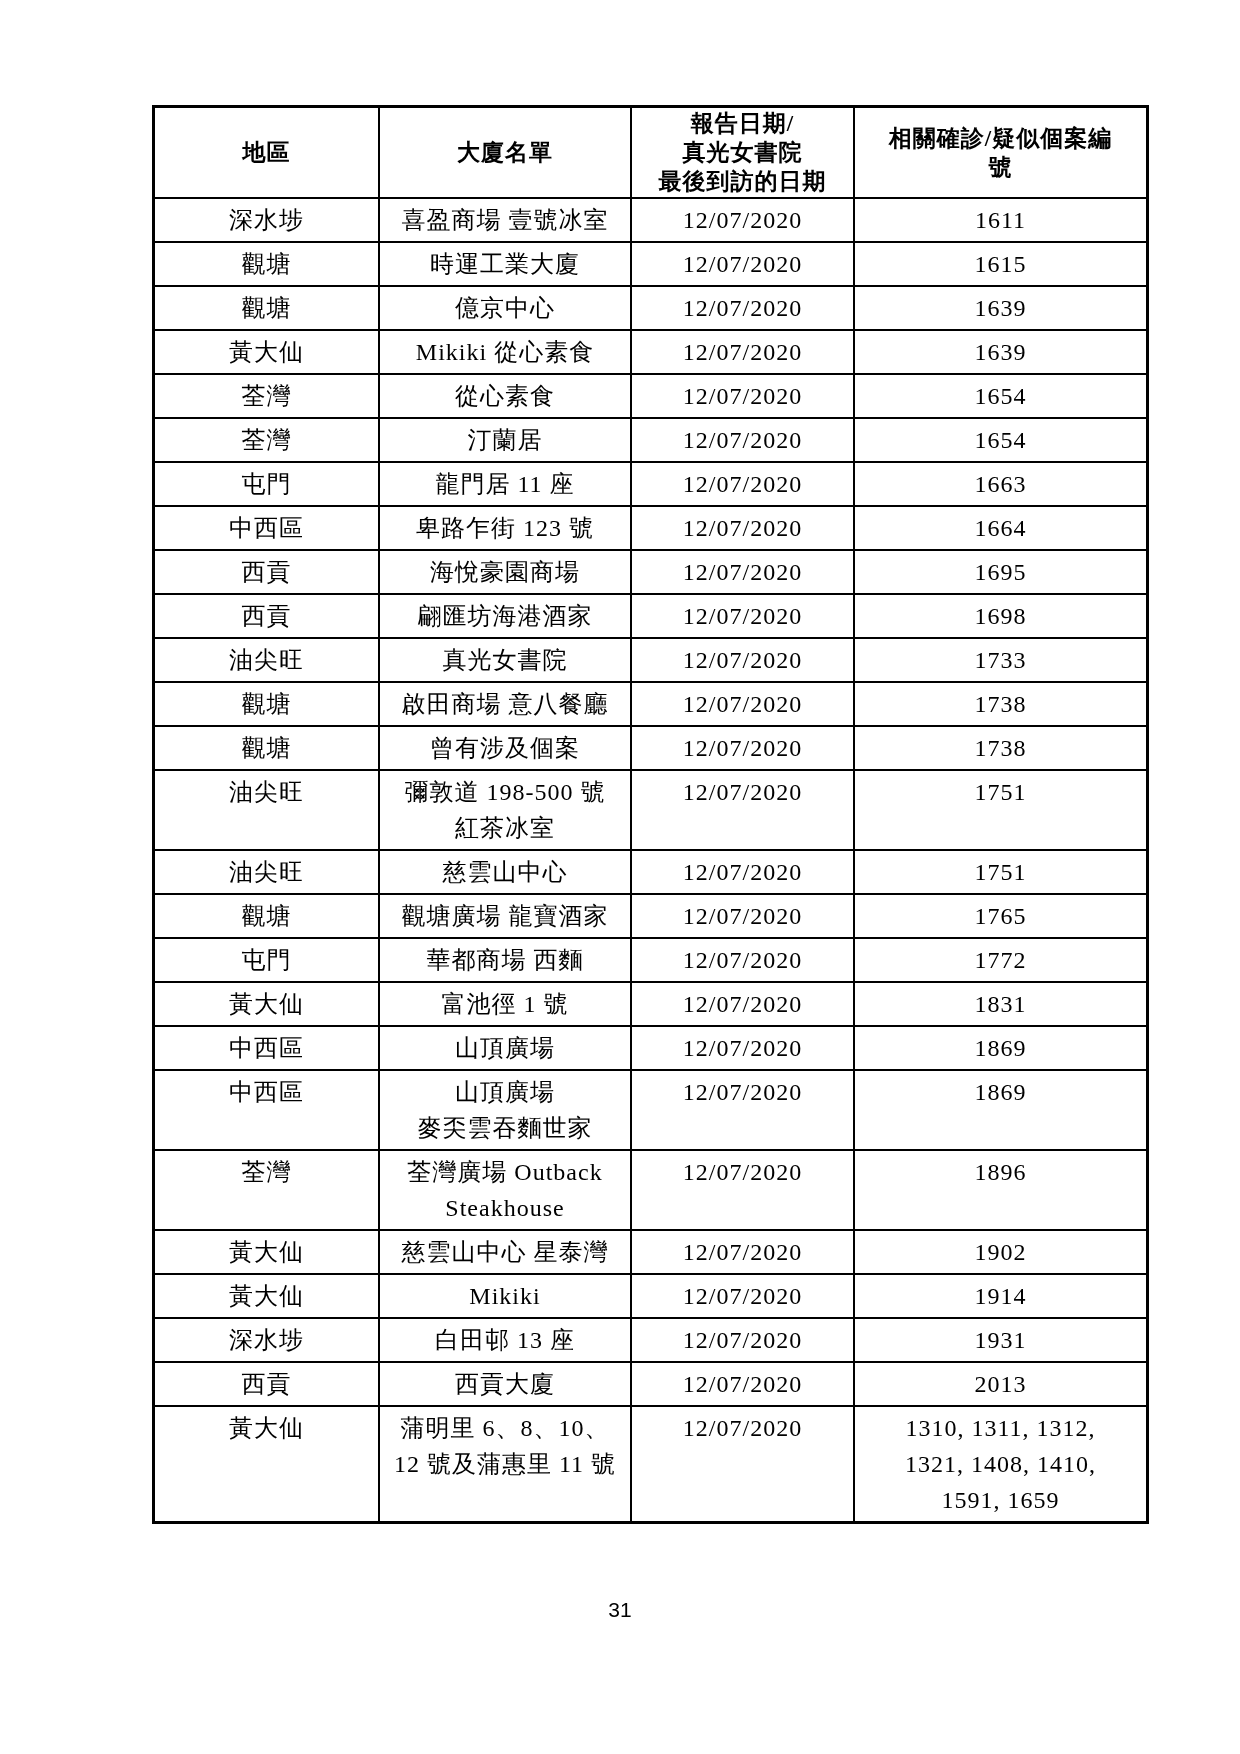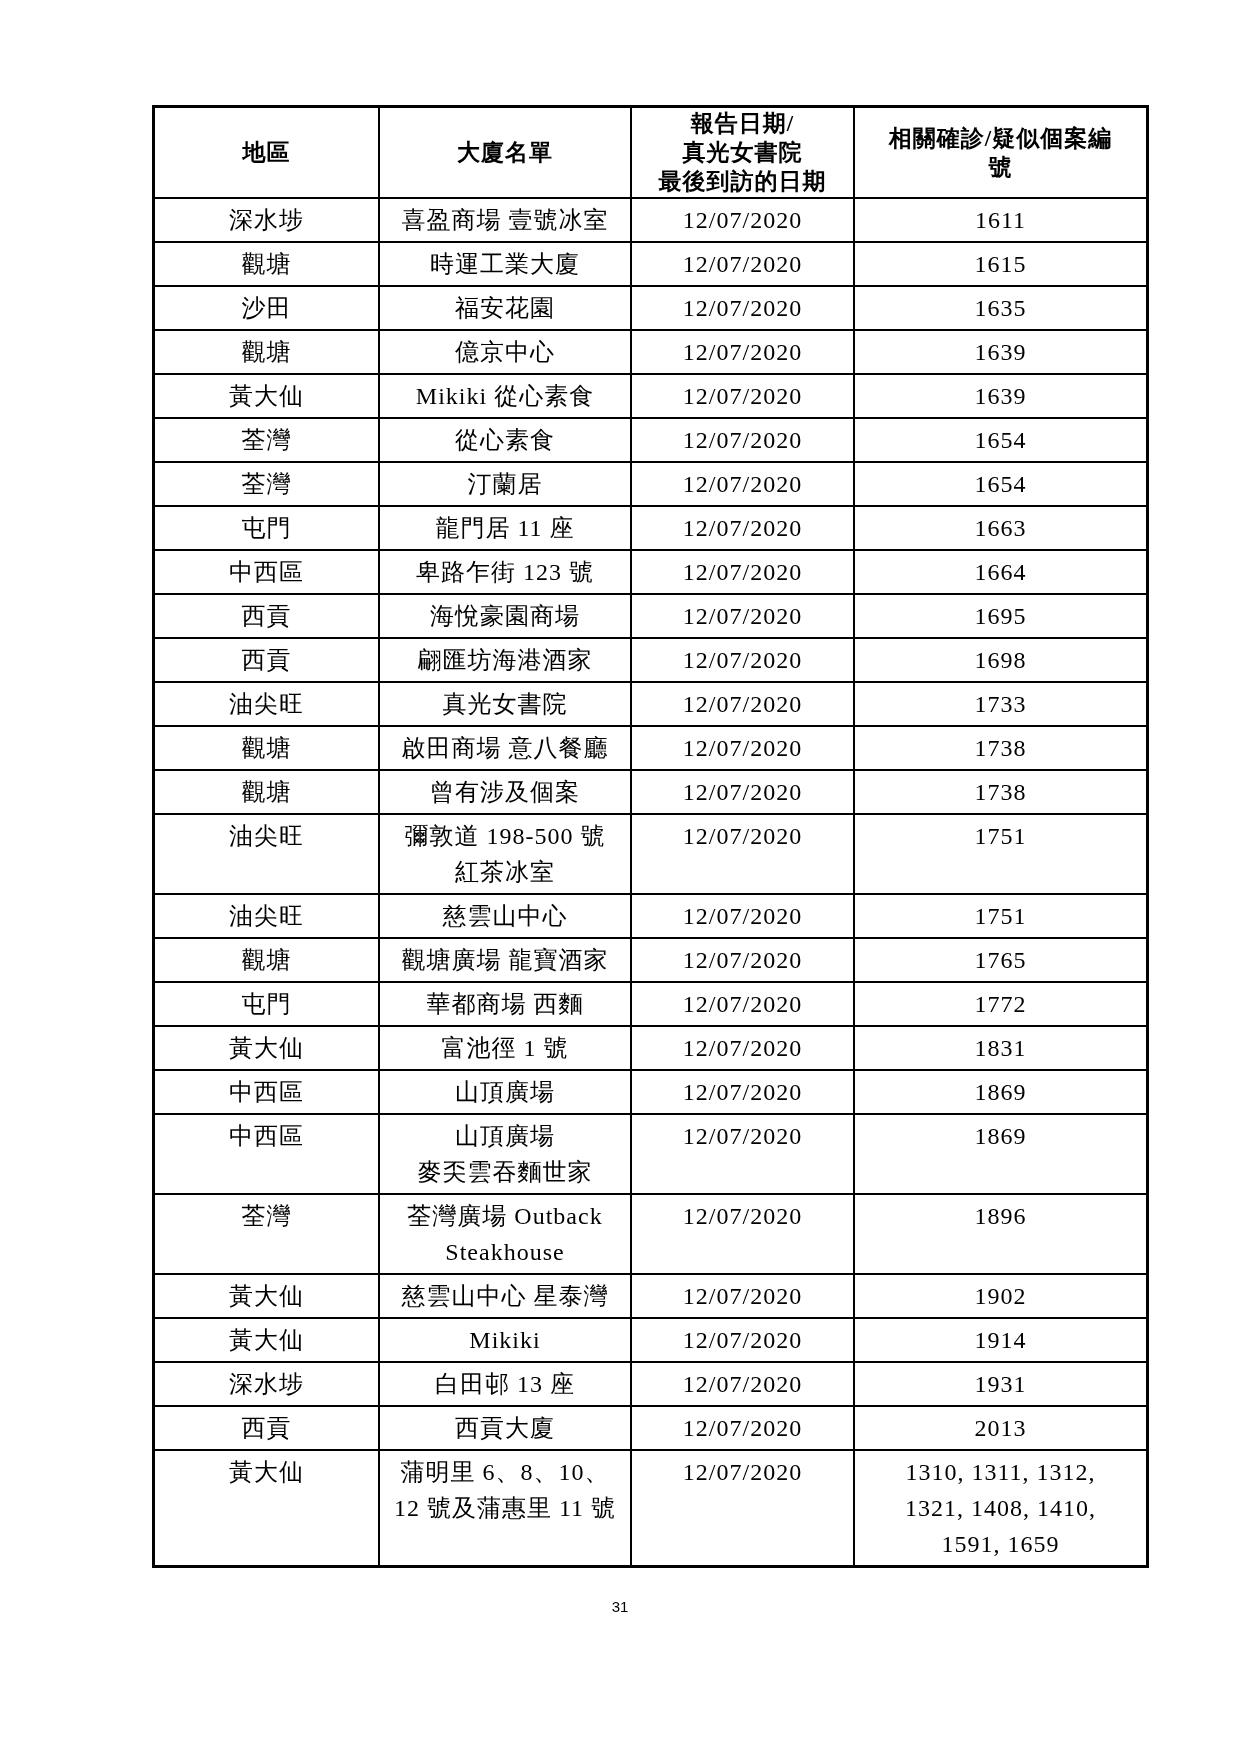"沙田" tr.r { html: <tr> <td>沙田</td> <td>福安花園</td> <td>12/07/2020</td> <td>1635</td> </tr> -> none }
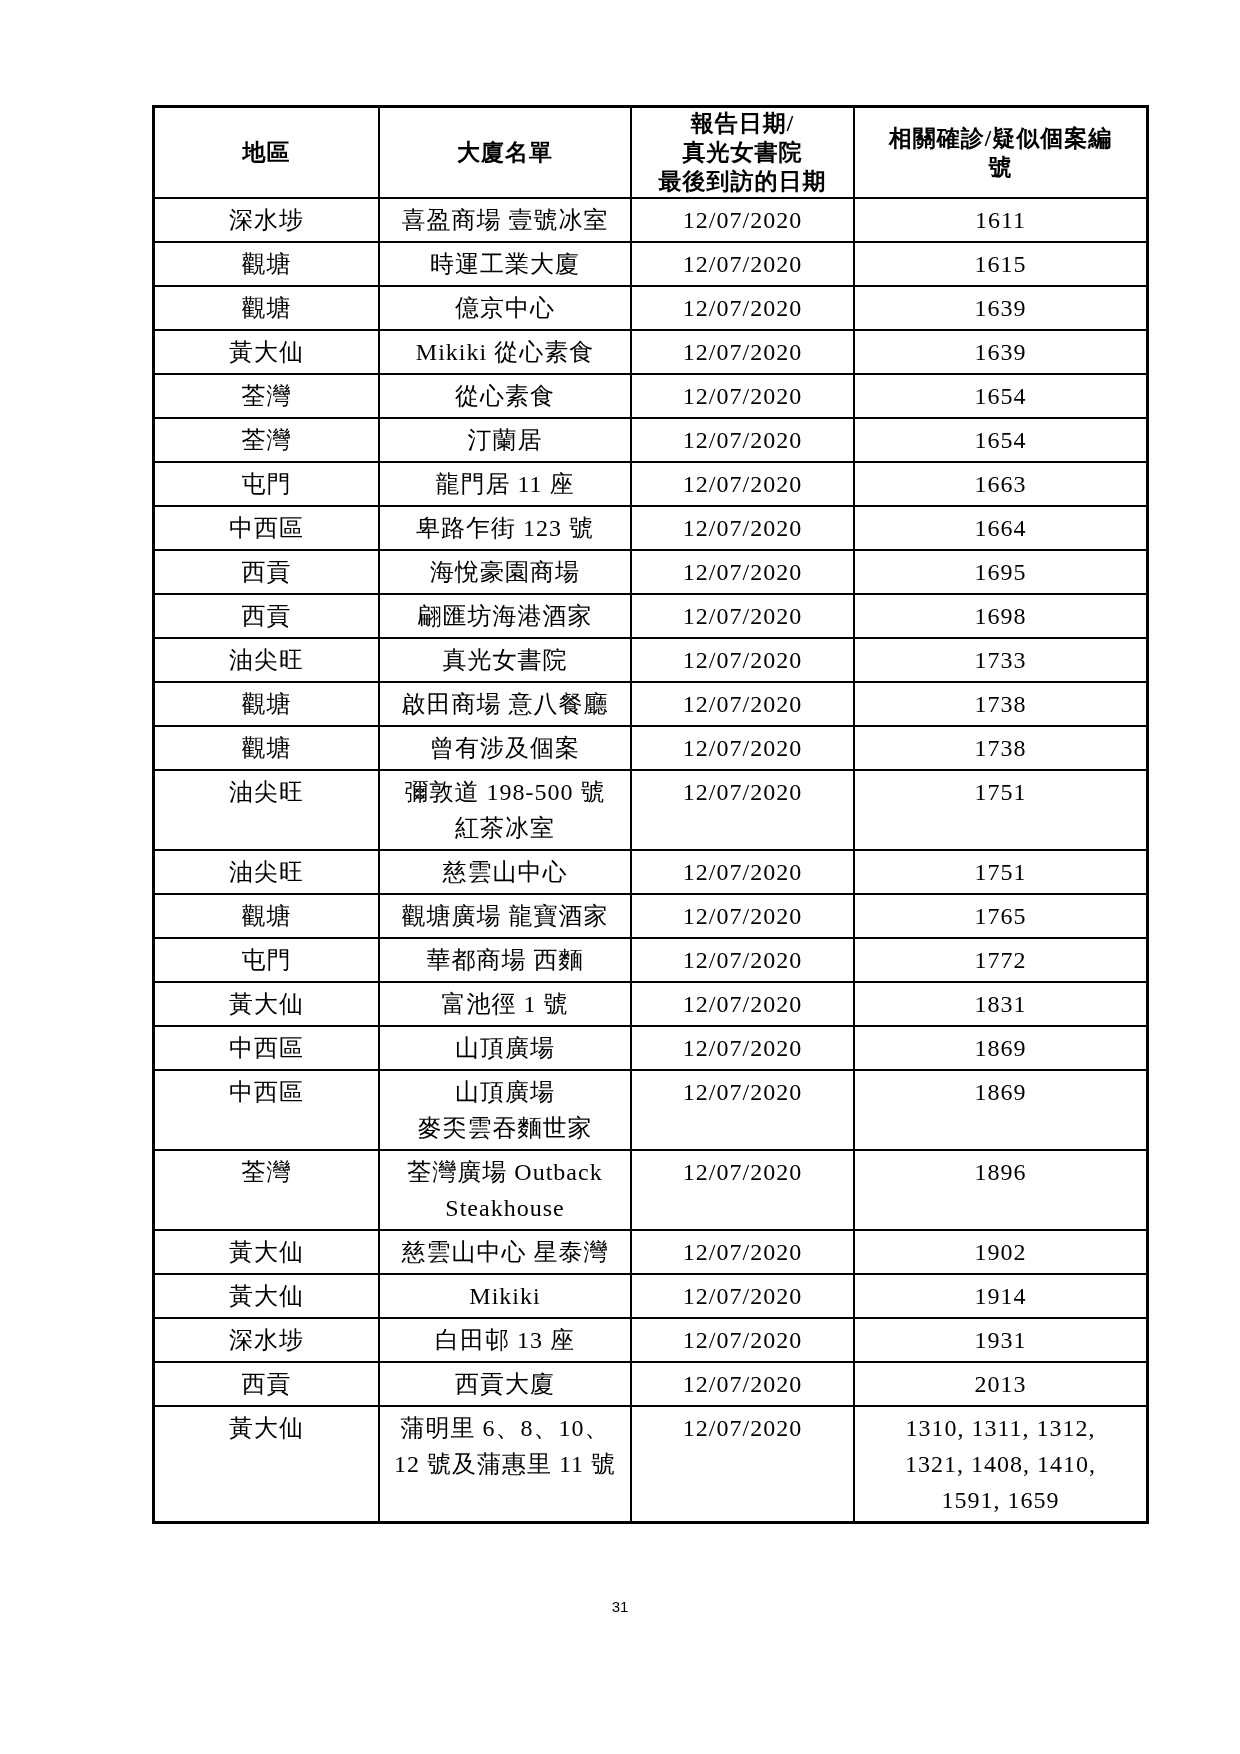"31" .pageno { font-size: 15px -> 21px }
